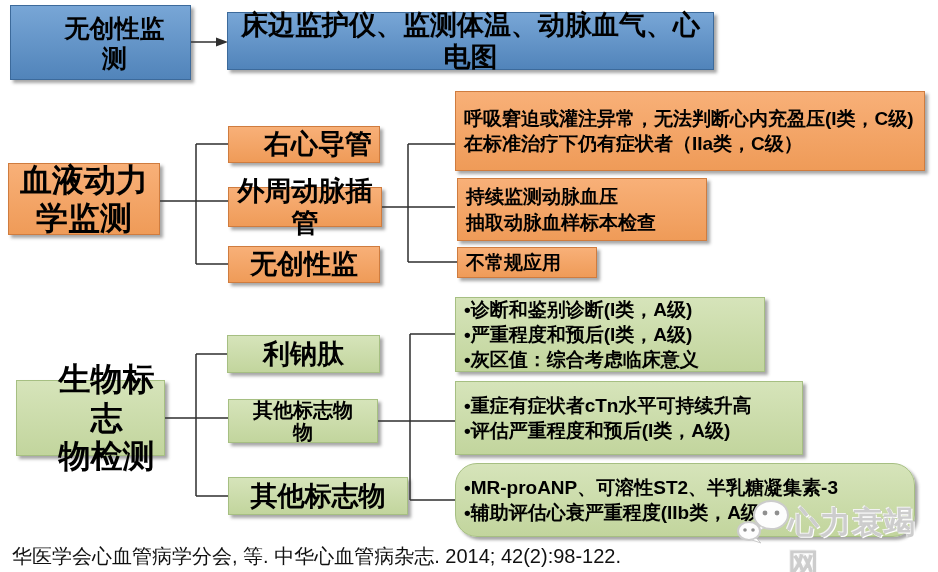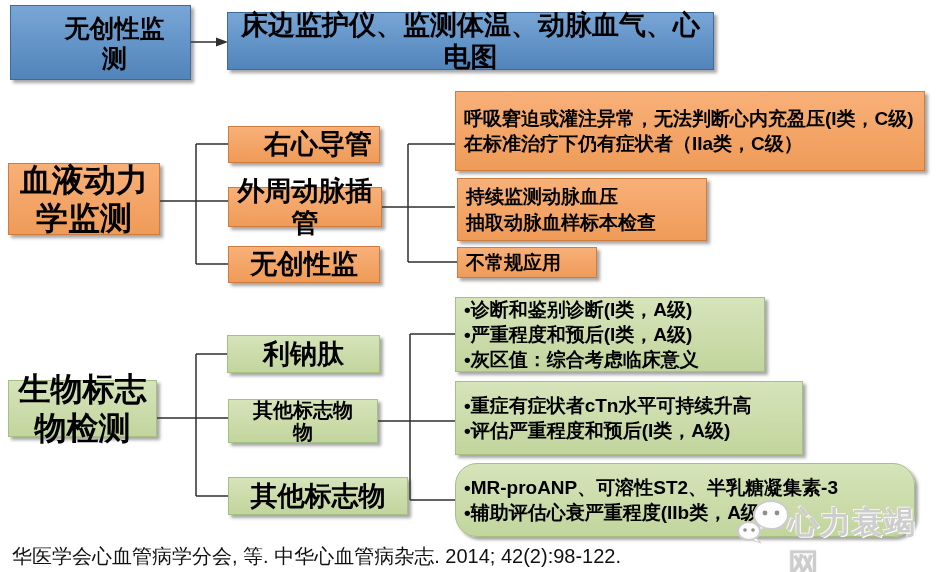"生物标志" div.box { height: 57px -> 76px; left: 8px -> 16px; padding-left: none -> 32px }
